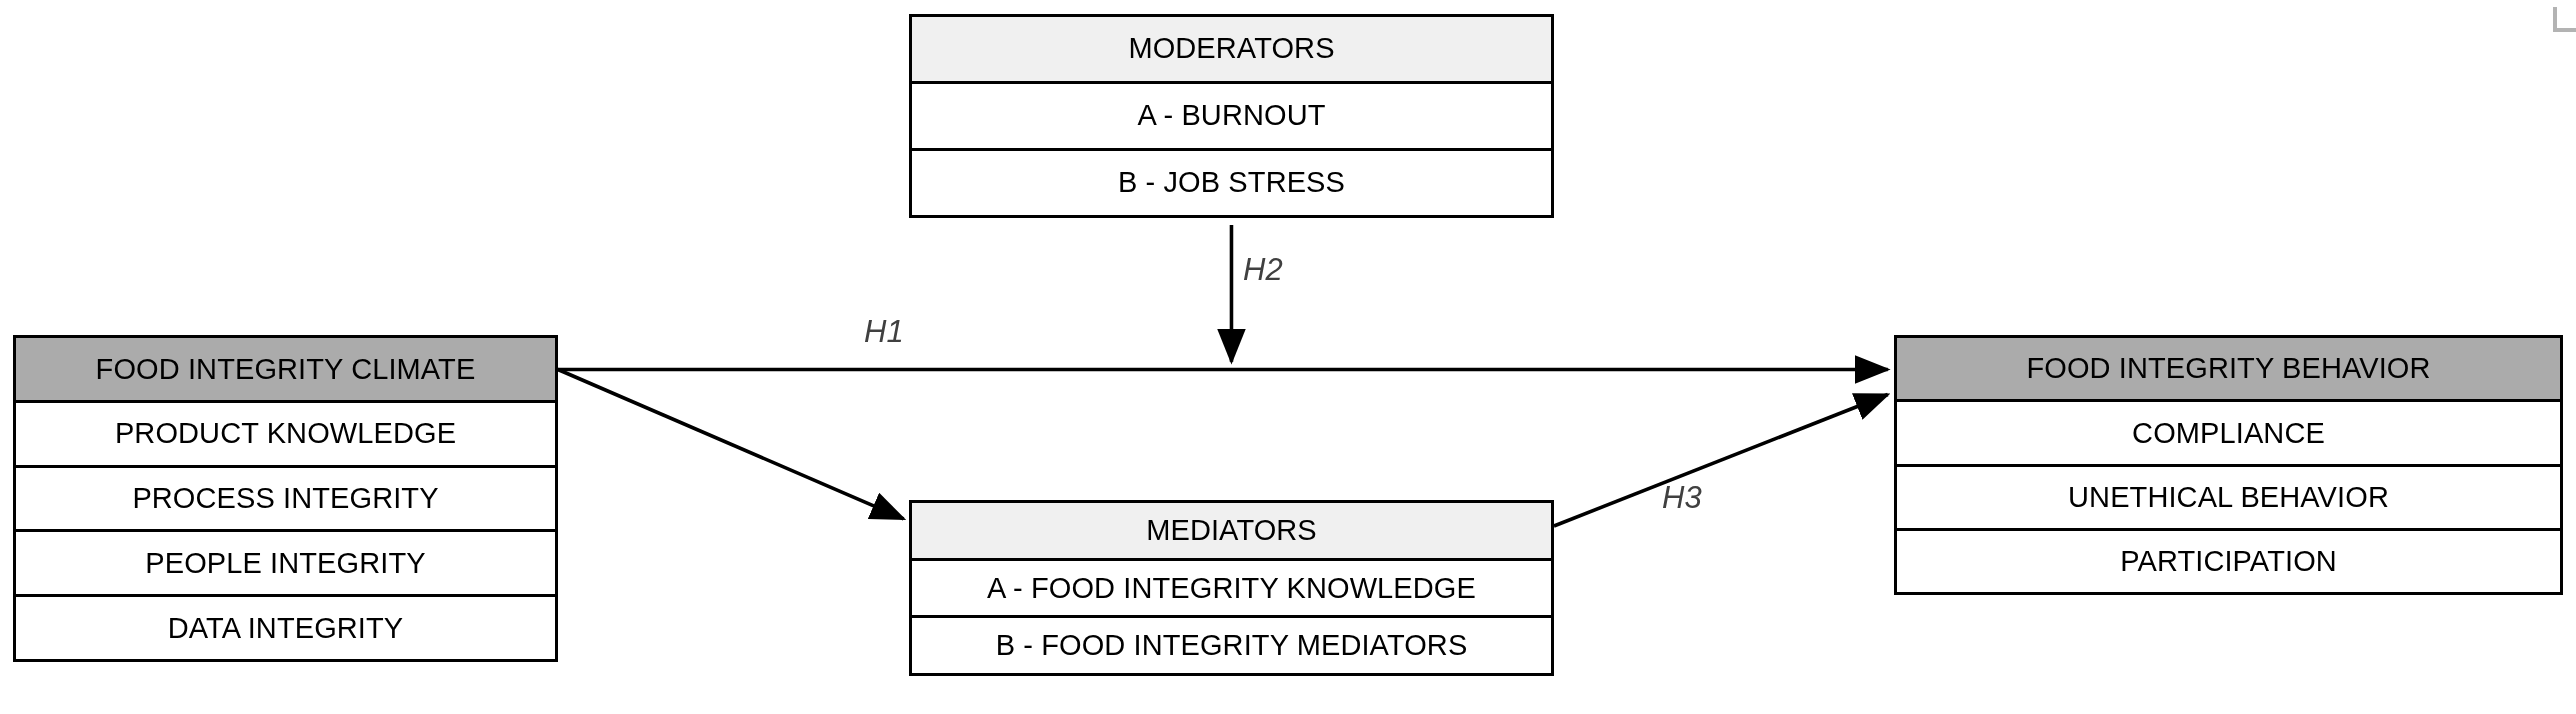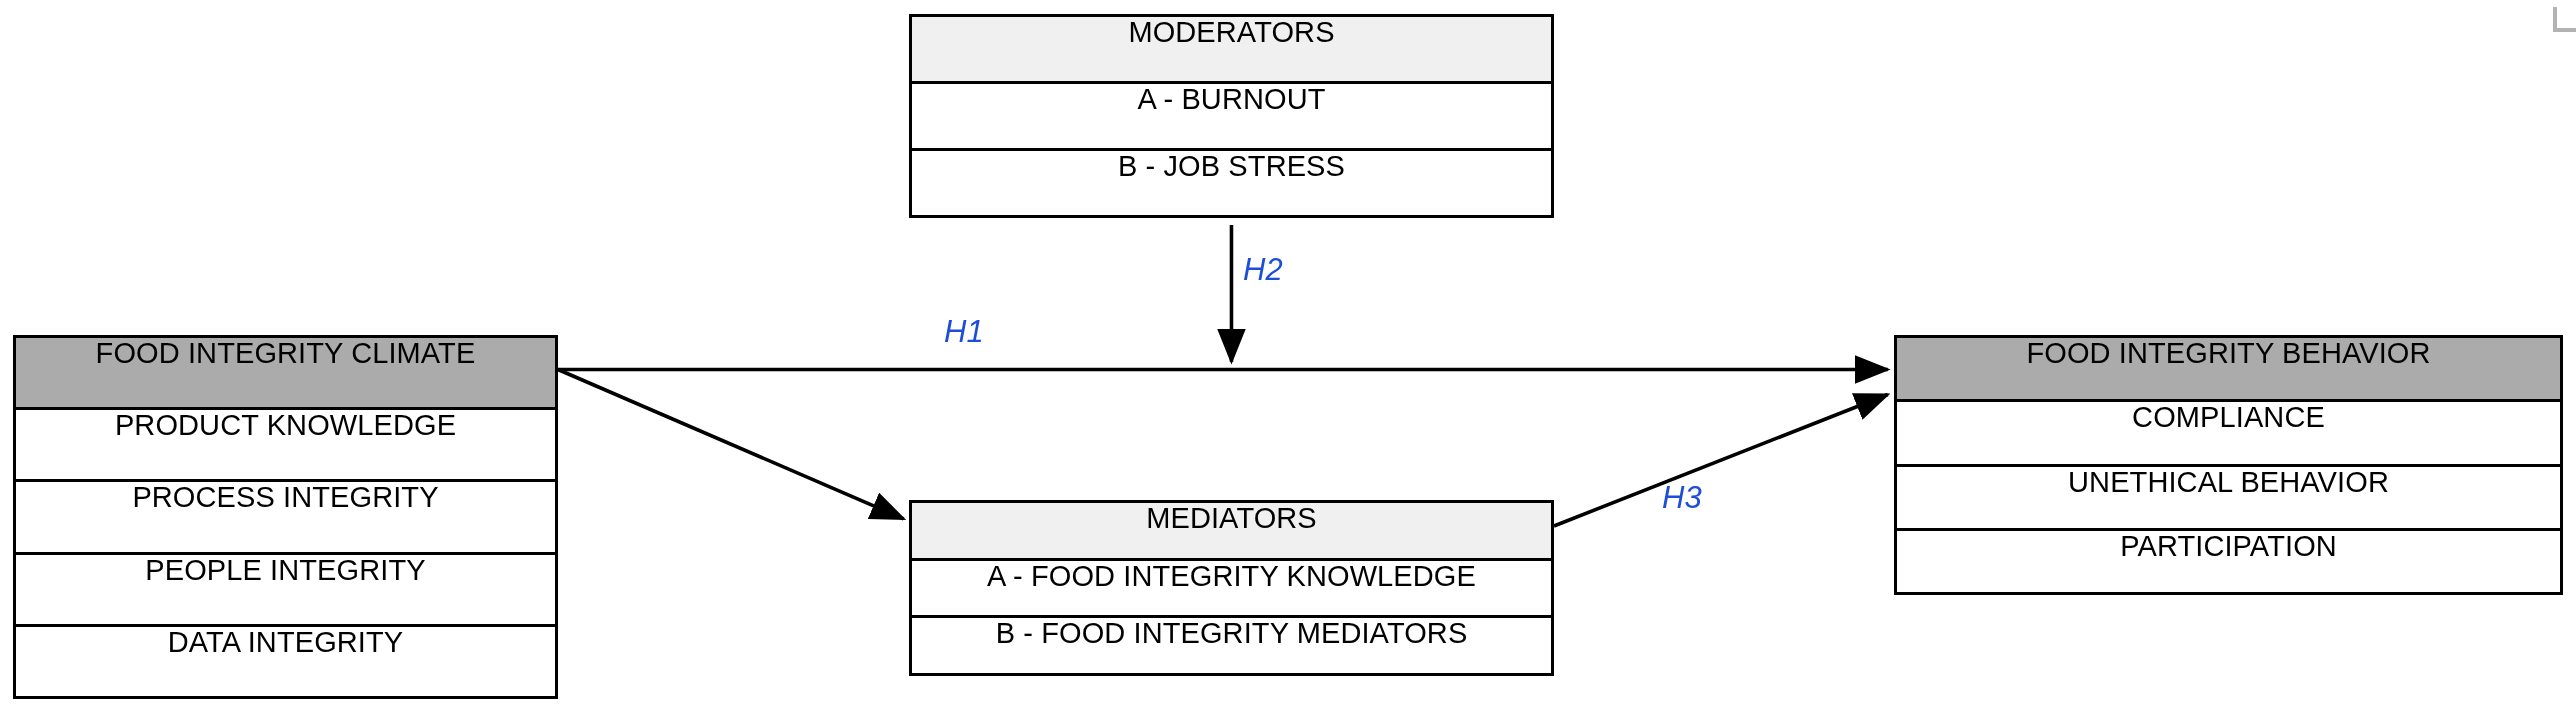"MODERATORS" .box-row { align-items: none -> center }
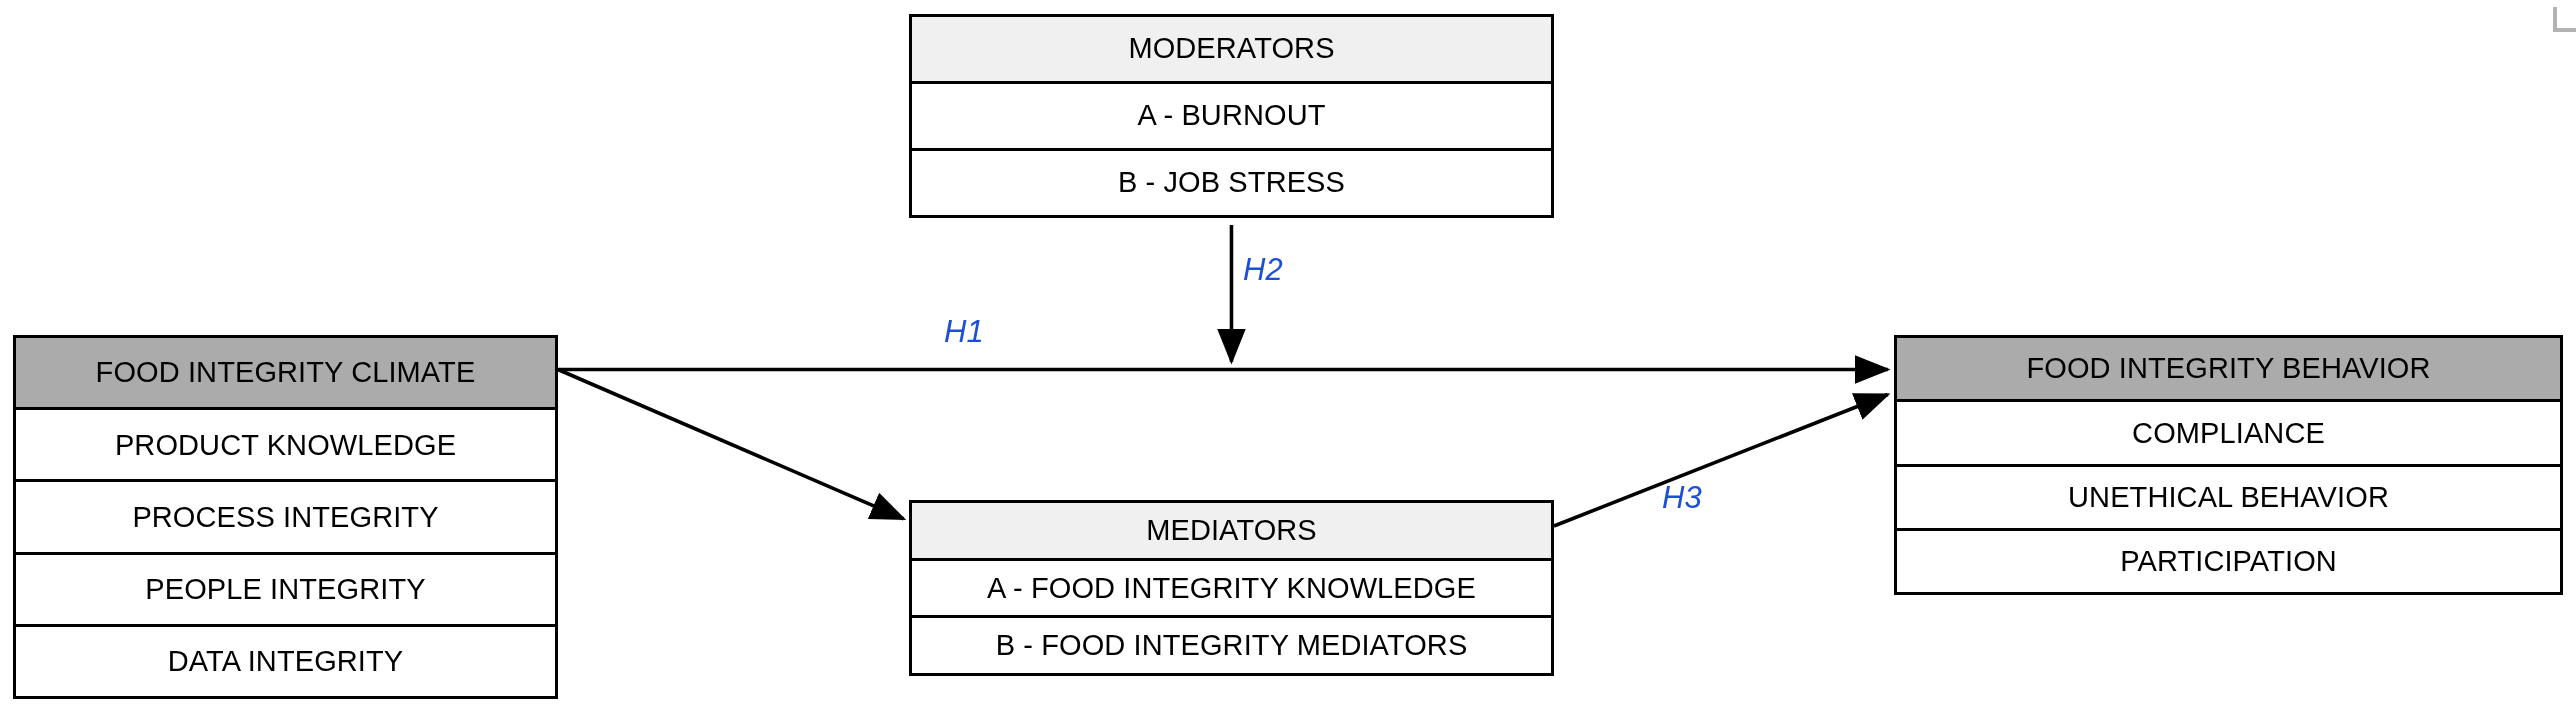"H2" .hyp-label { color: #1d4ed8 -> #404040 }
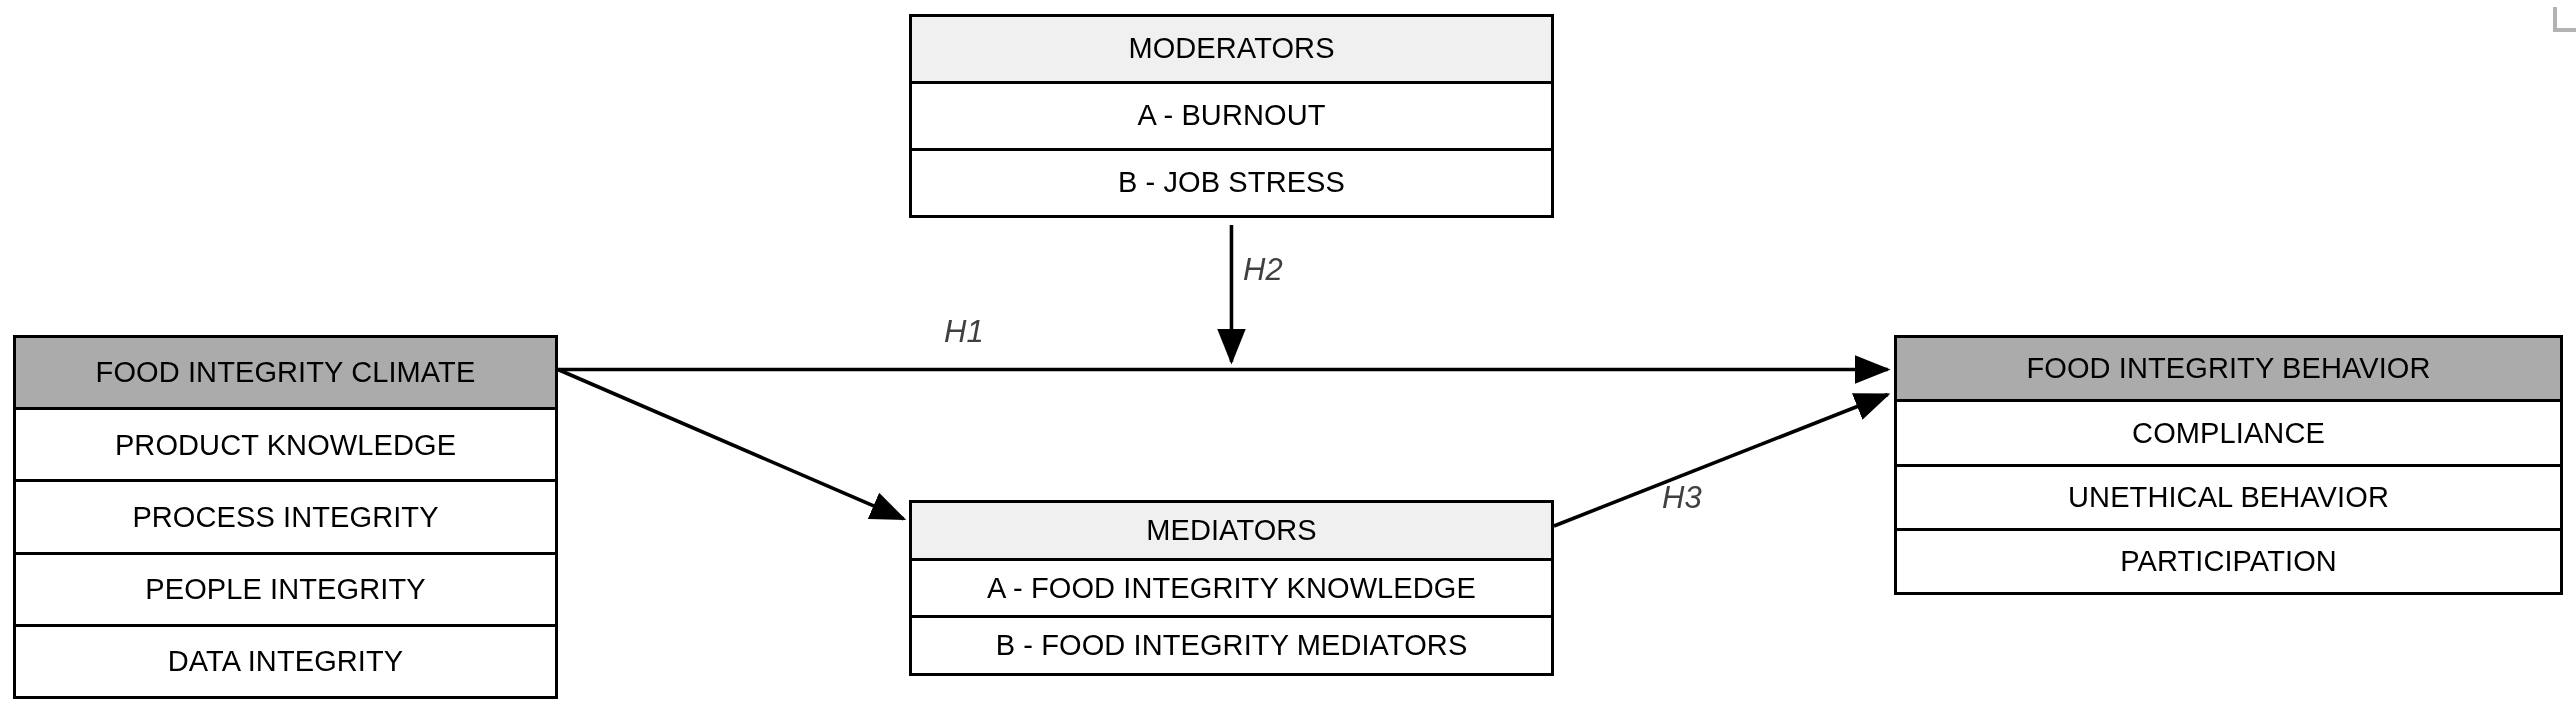"H1" #label-h1 { left: 944px -> 864px }
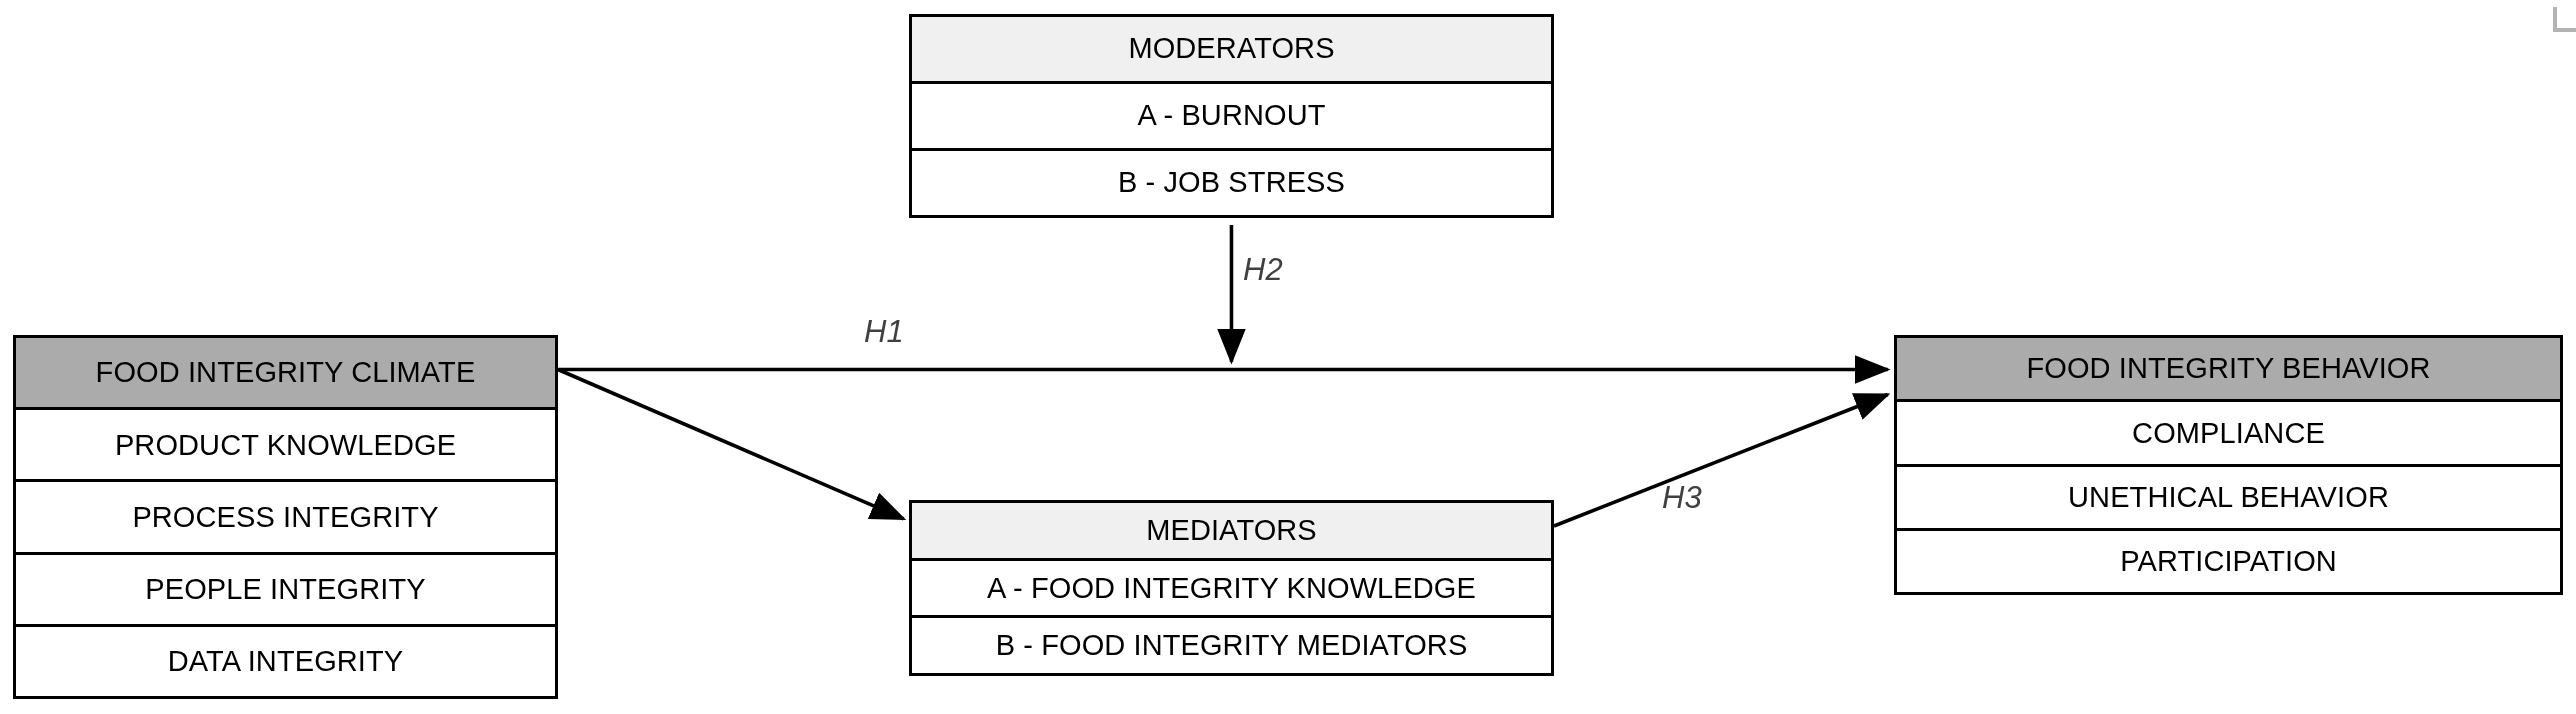"FOOD INTEGRITY CLIMATE" #box-climate { height: 364px -> 327px }
